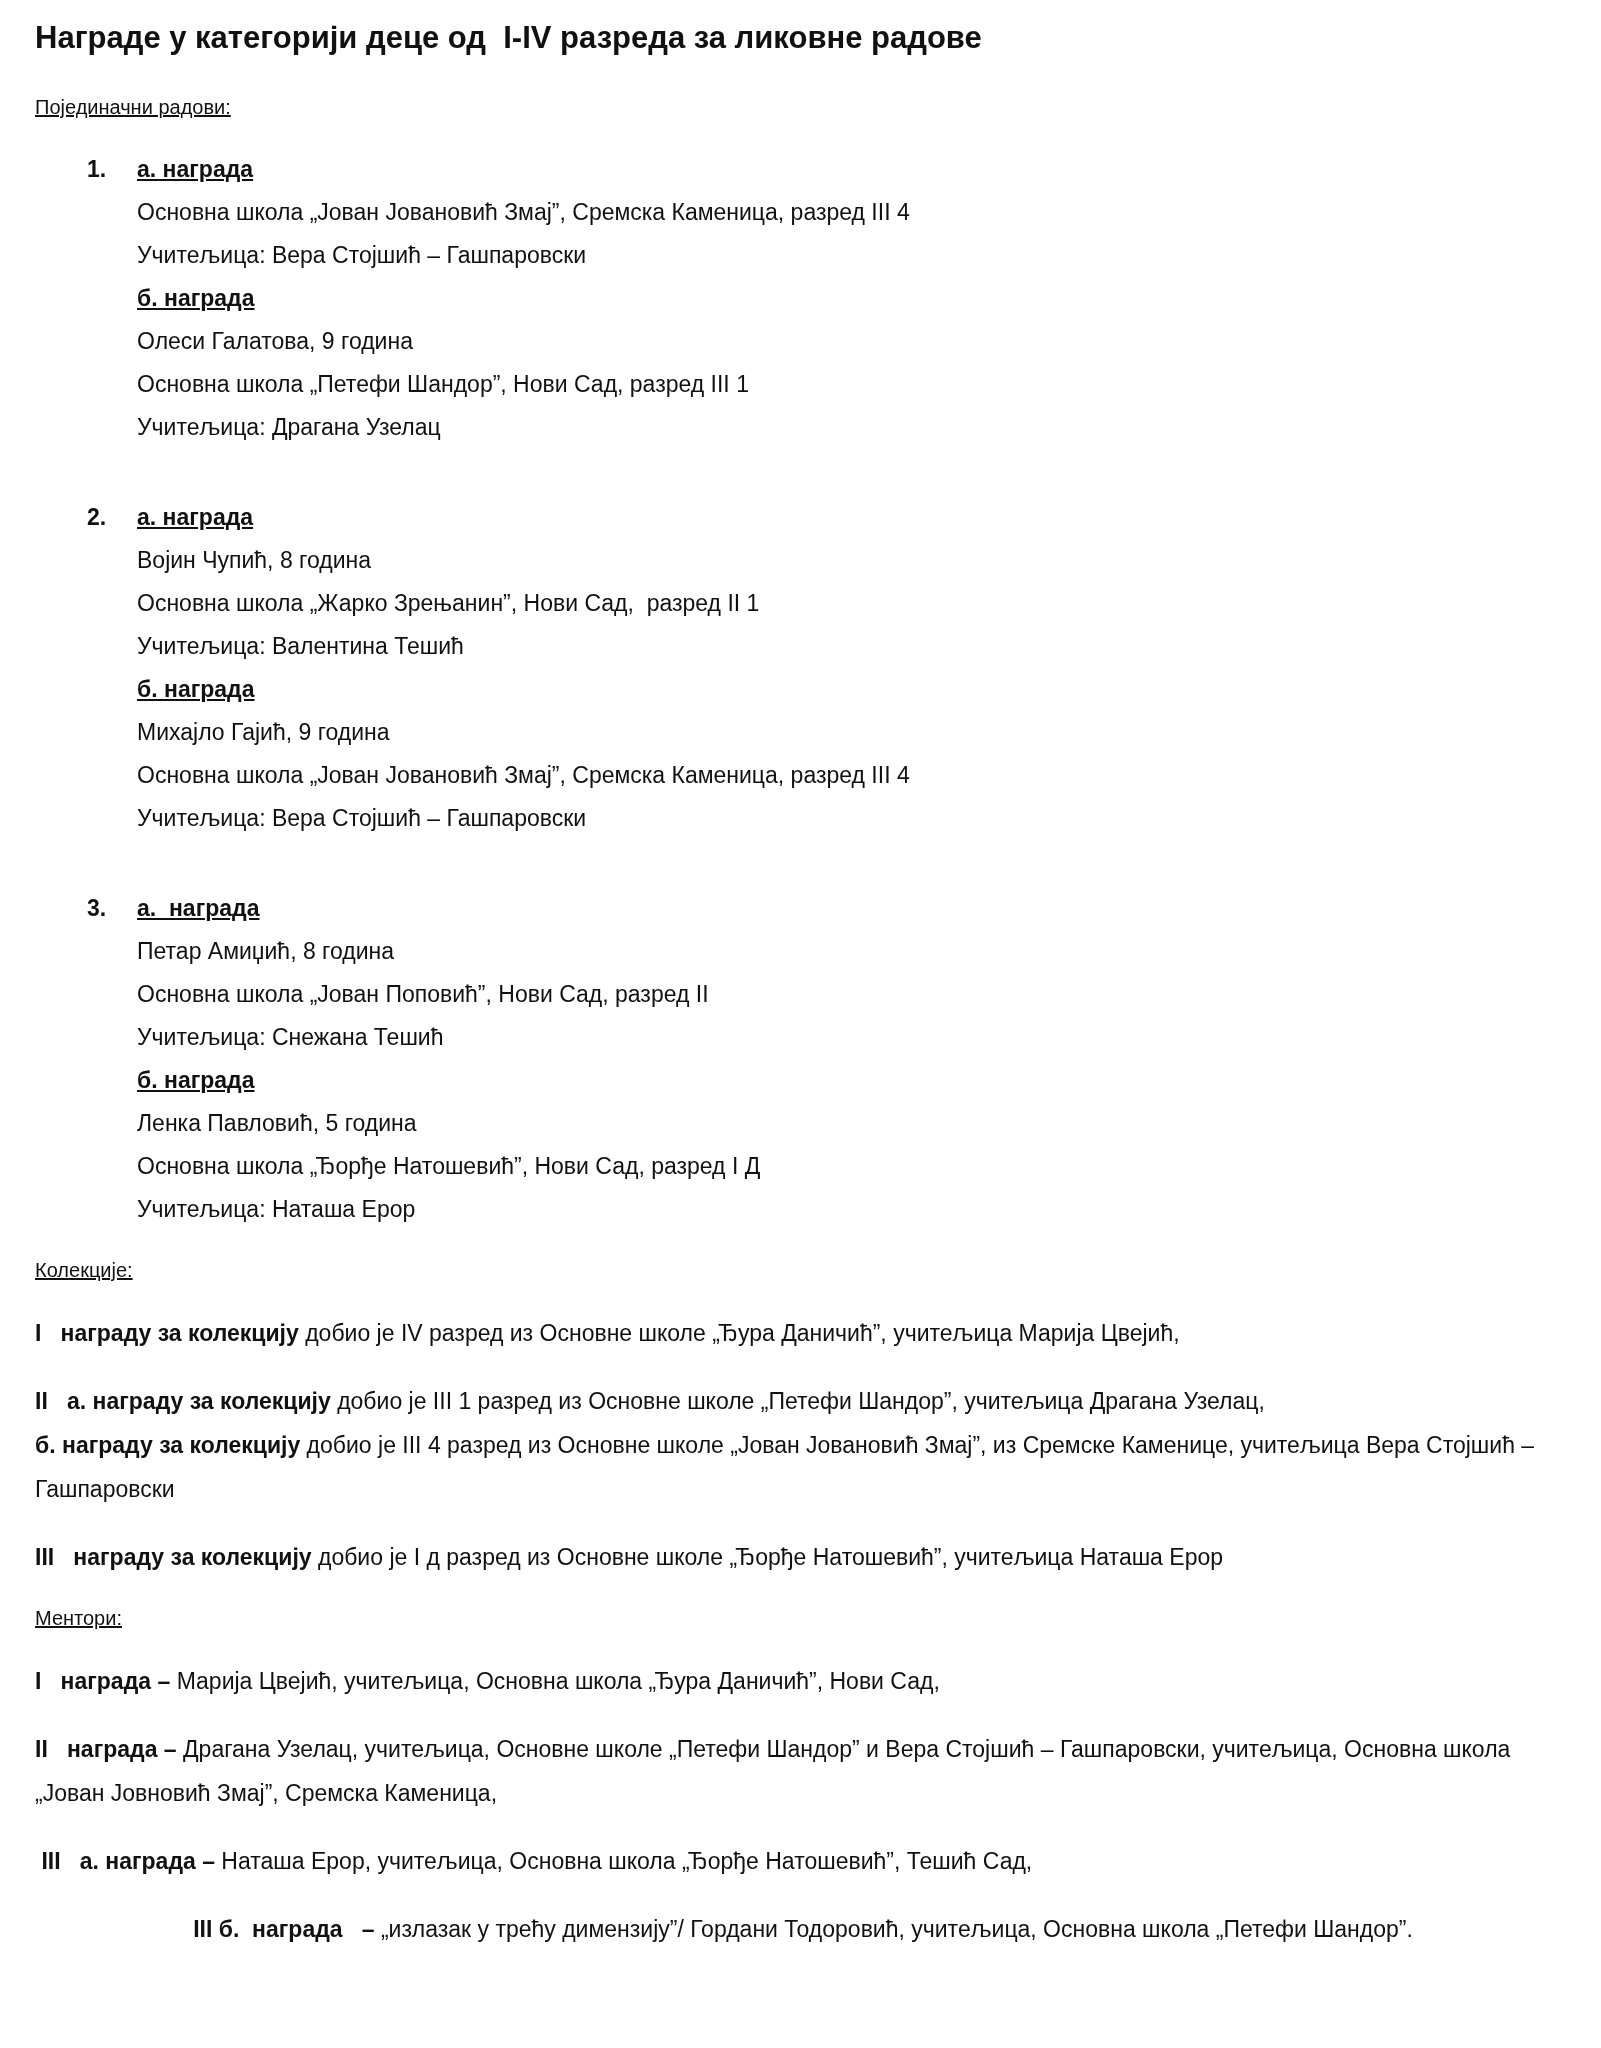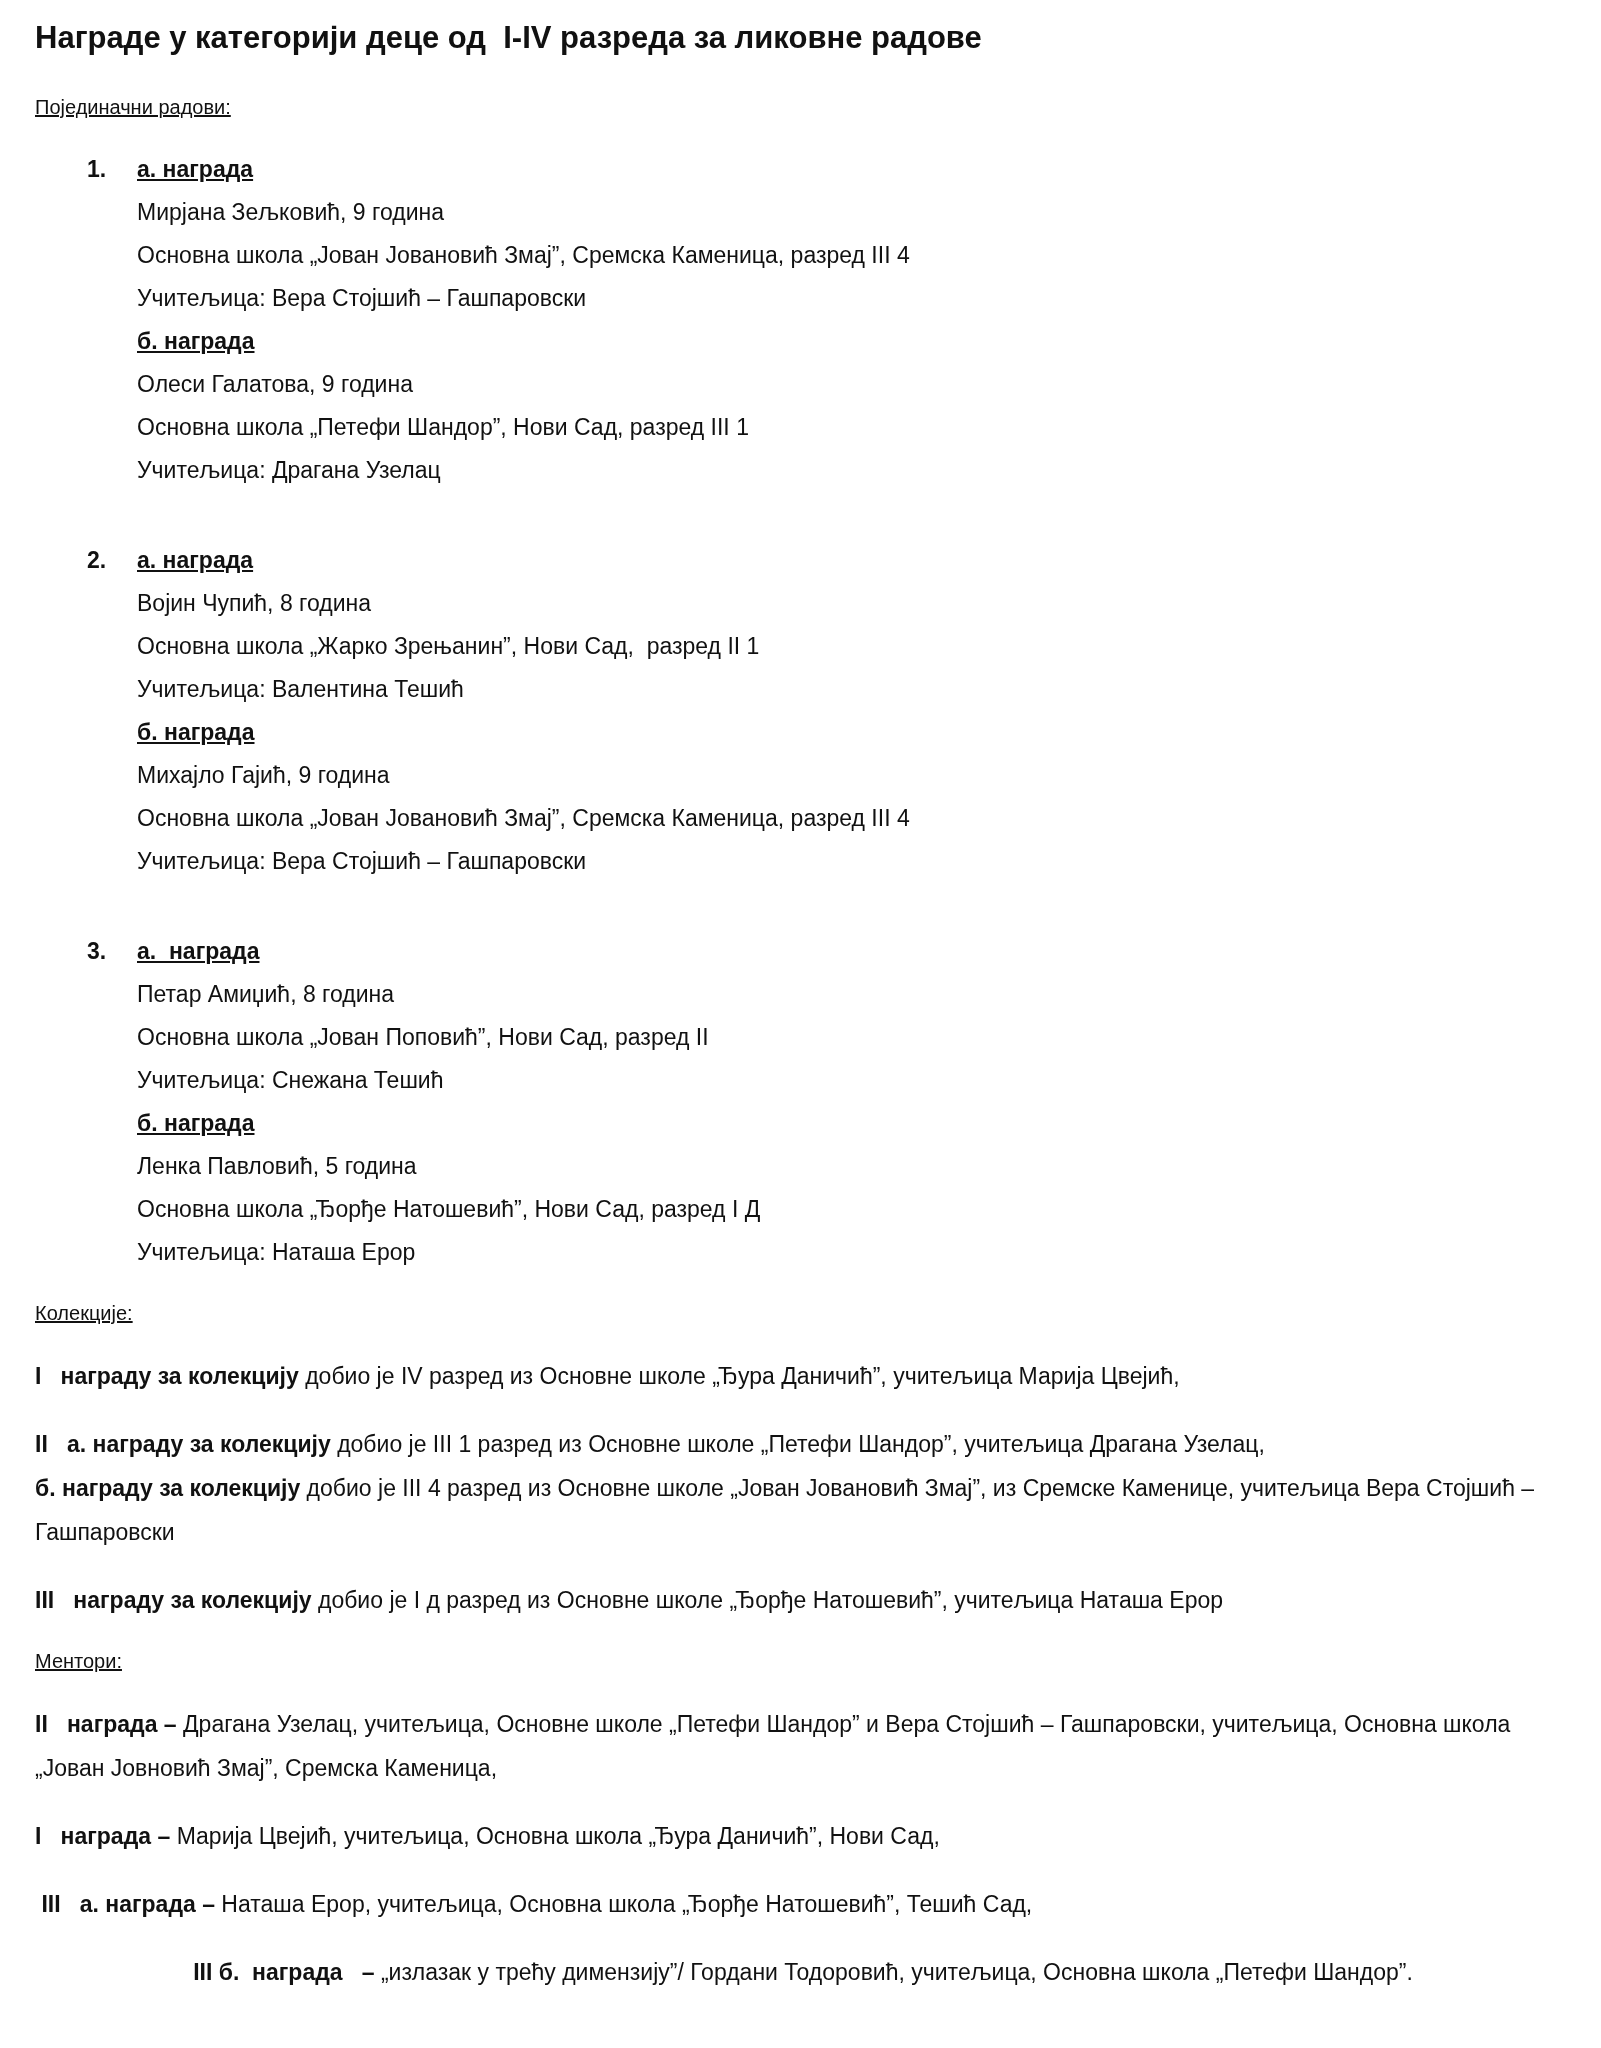"Мирјана Зељковић, 9 година" p { html: <p>Мирјана Зељковић, 9 година</p> -> none }
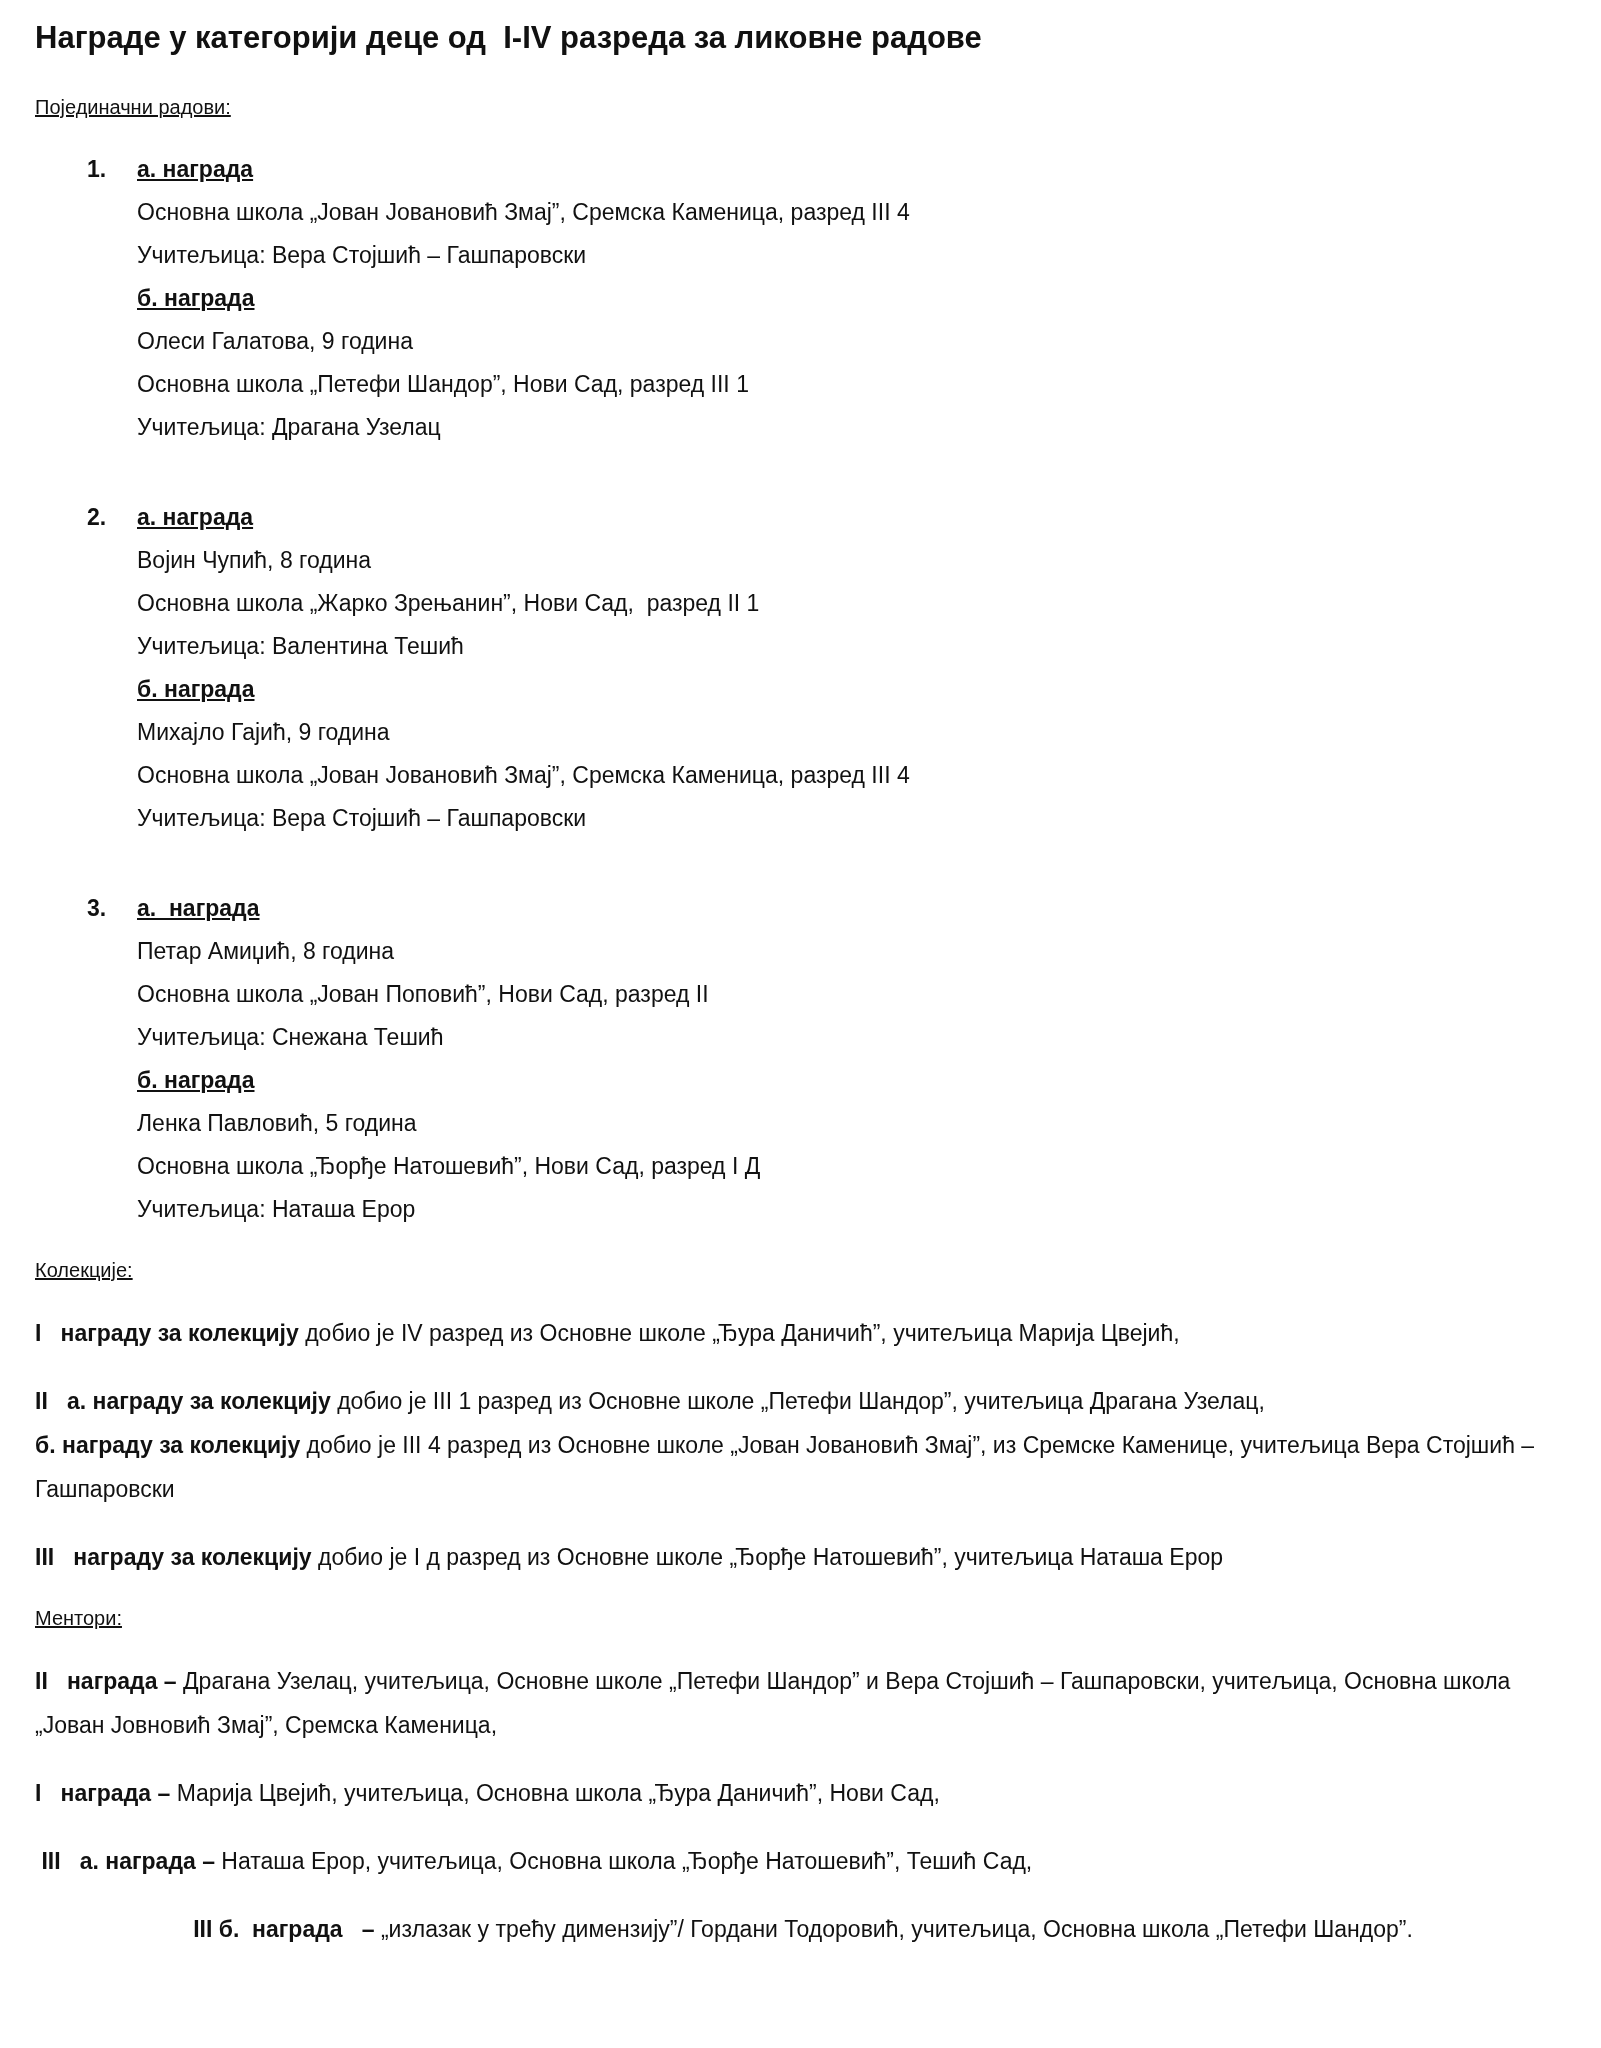"II награда – Драгана Узелац," p.para { order: before "I награда – Марија Цвејић," -> after "I награда – Марија Цвејић," }
